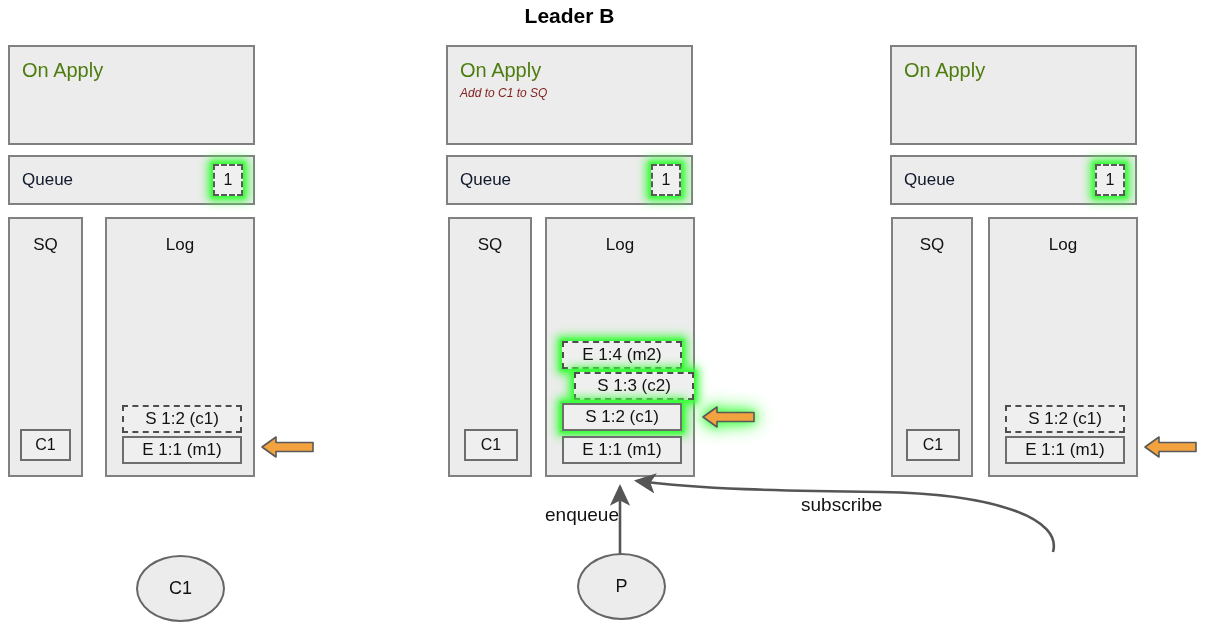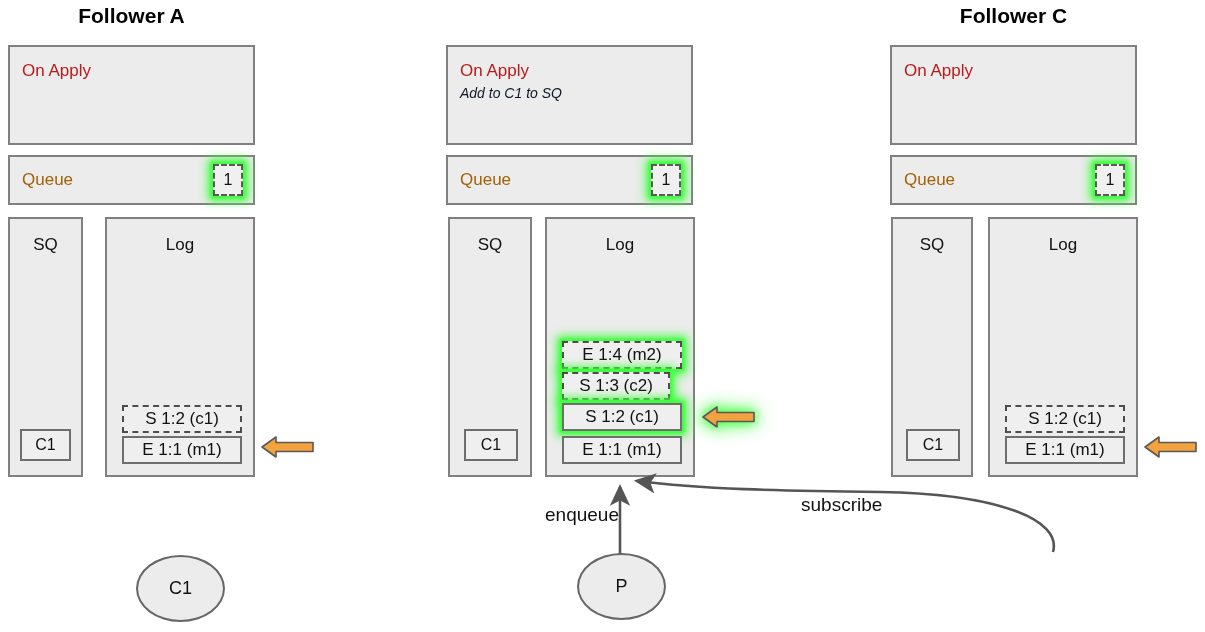"Follower A" div.panel-title { html: <div>Follower A</div> -> none }
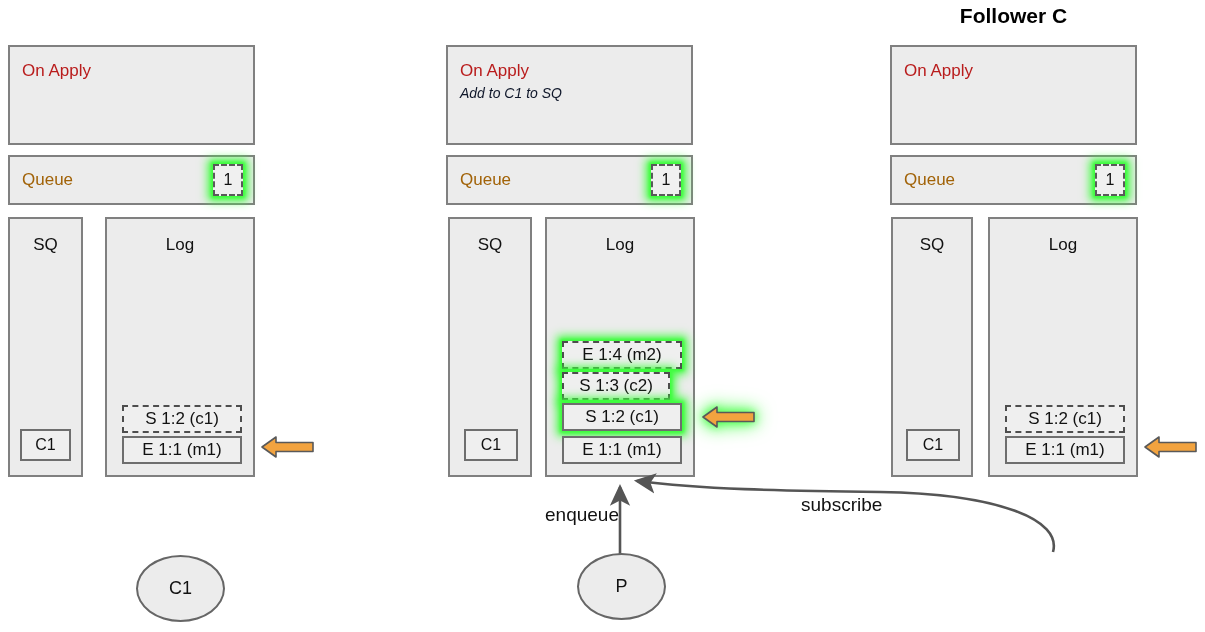"Leader B" div.panel-title { html: none -> <div>Leader B</div> }
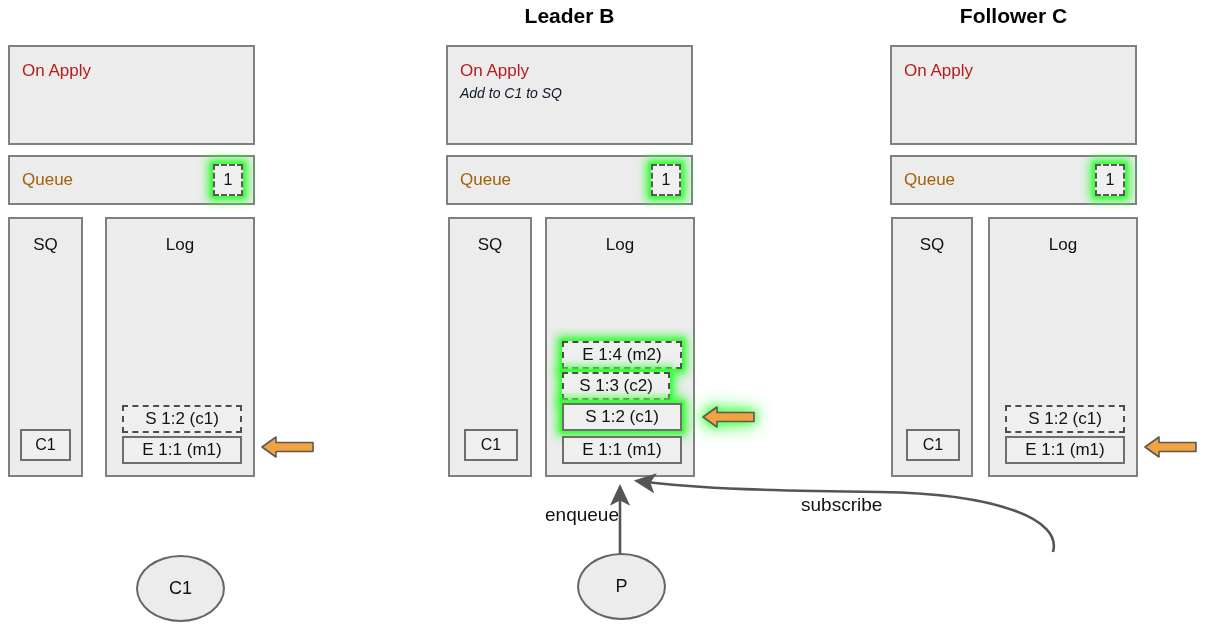"Follower C" div.panel-title { html: <div>Follower C</div> -> none }
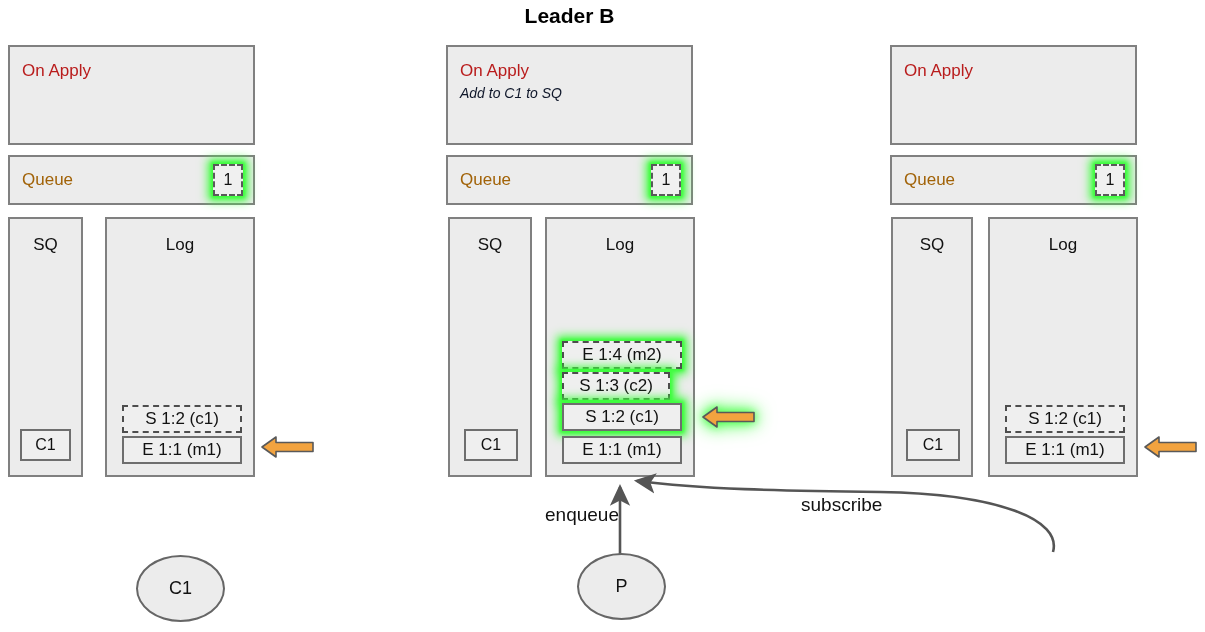"On Apply" .onapply .line1 { color: #b91c1c -> #4d7c0f; font-size: 17px -> 20px }
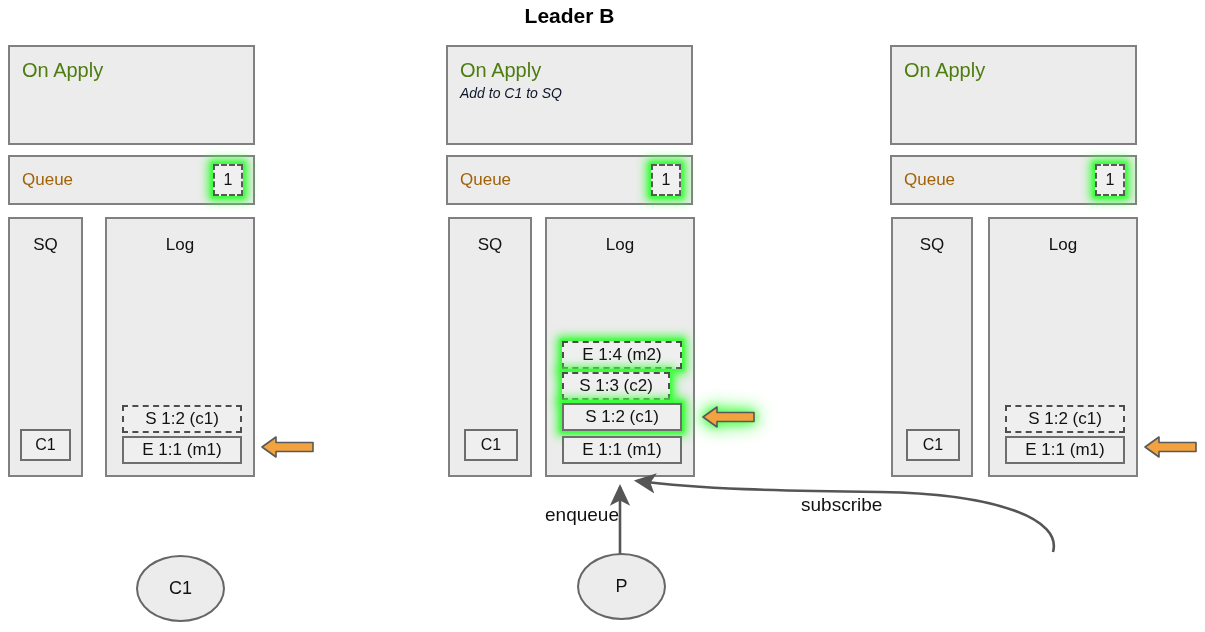"Add to C1 to SQ" .onapply .ital { color: #0f172a -> #7f1d1d; font-size: 14px -> 12px }
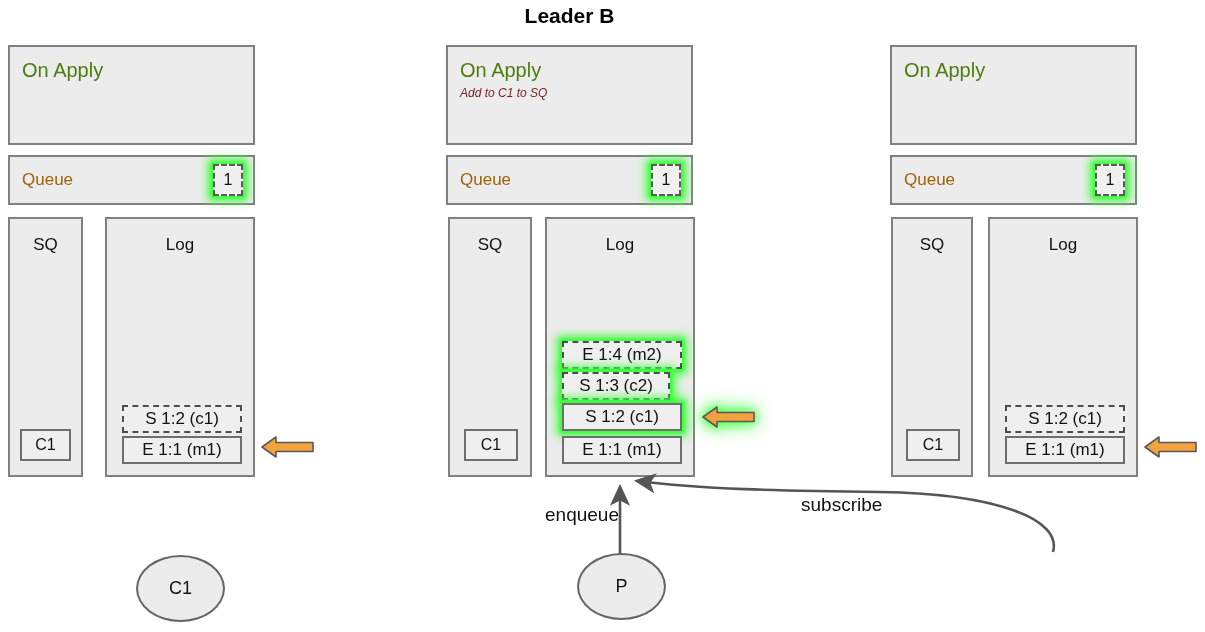"Queue" .queue-label { color: #a16207 -> #0f172a }
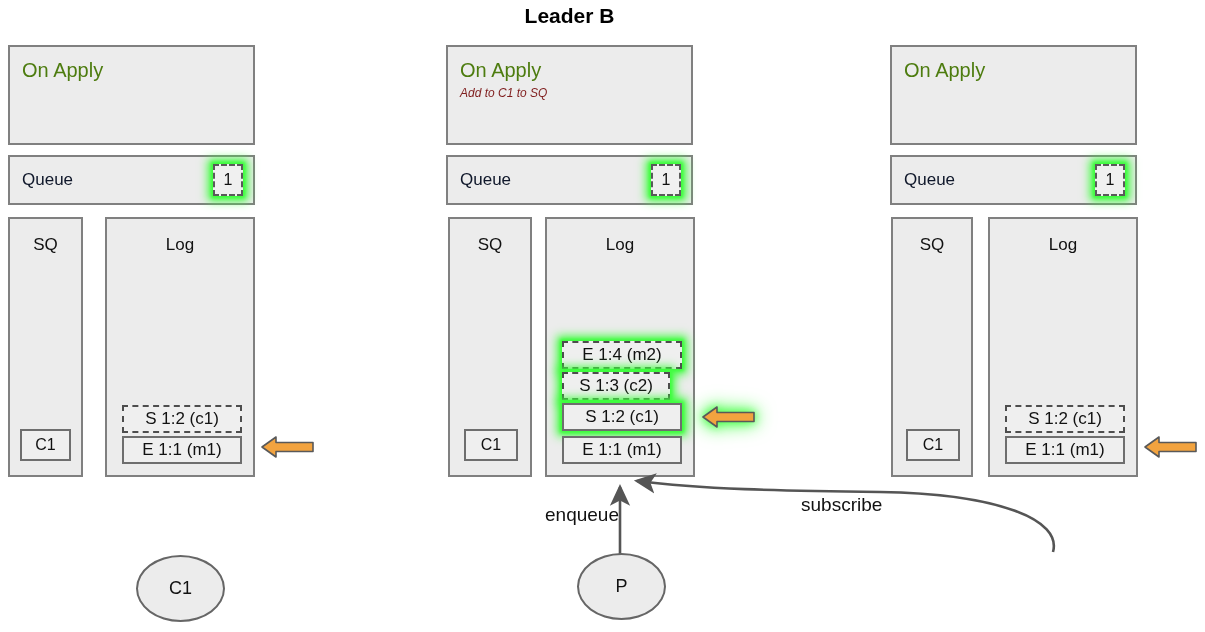"S 1:3 (c2)" div.entry { left: 15px -> 27px; width: 108px -> 120px }
